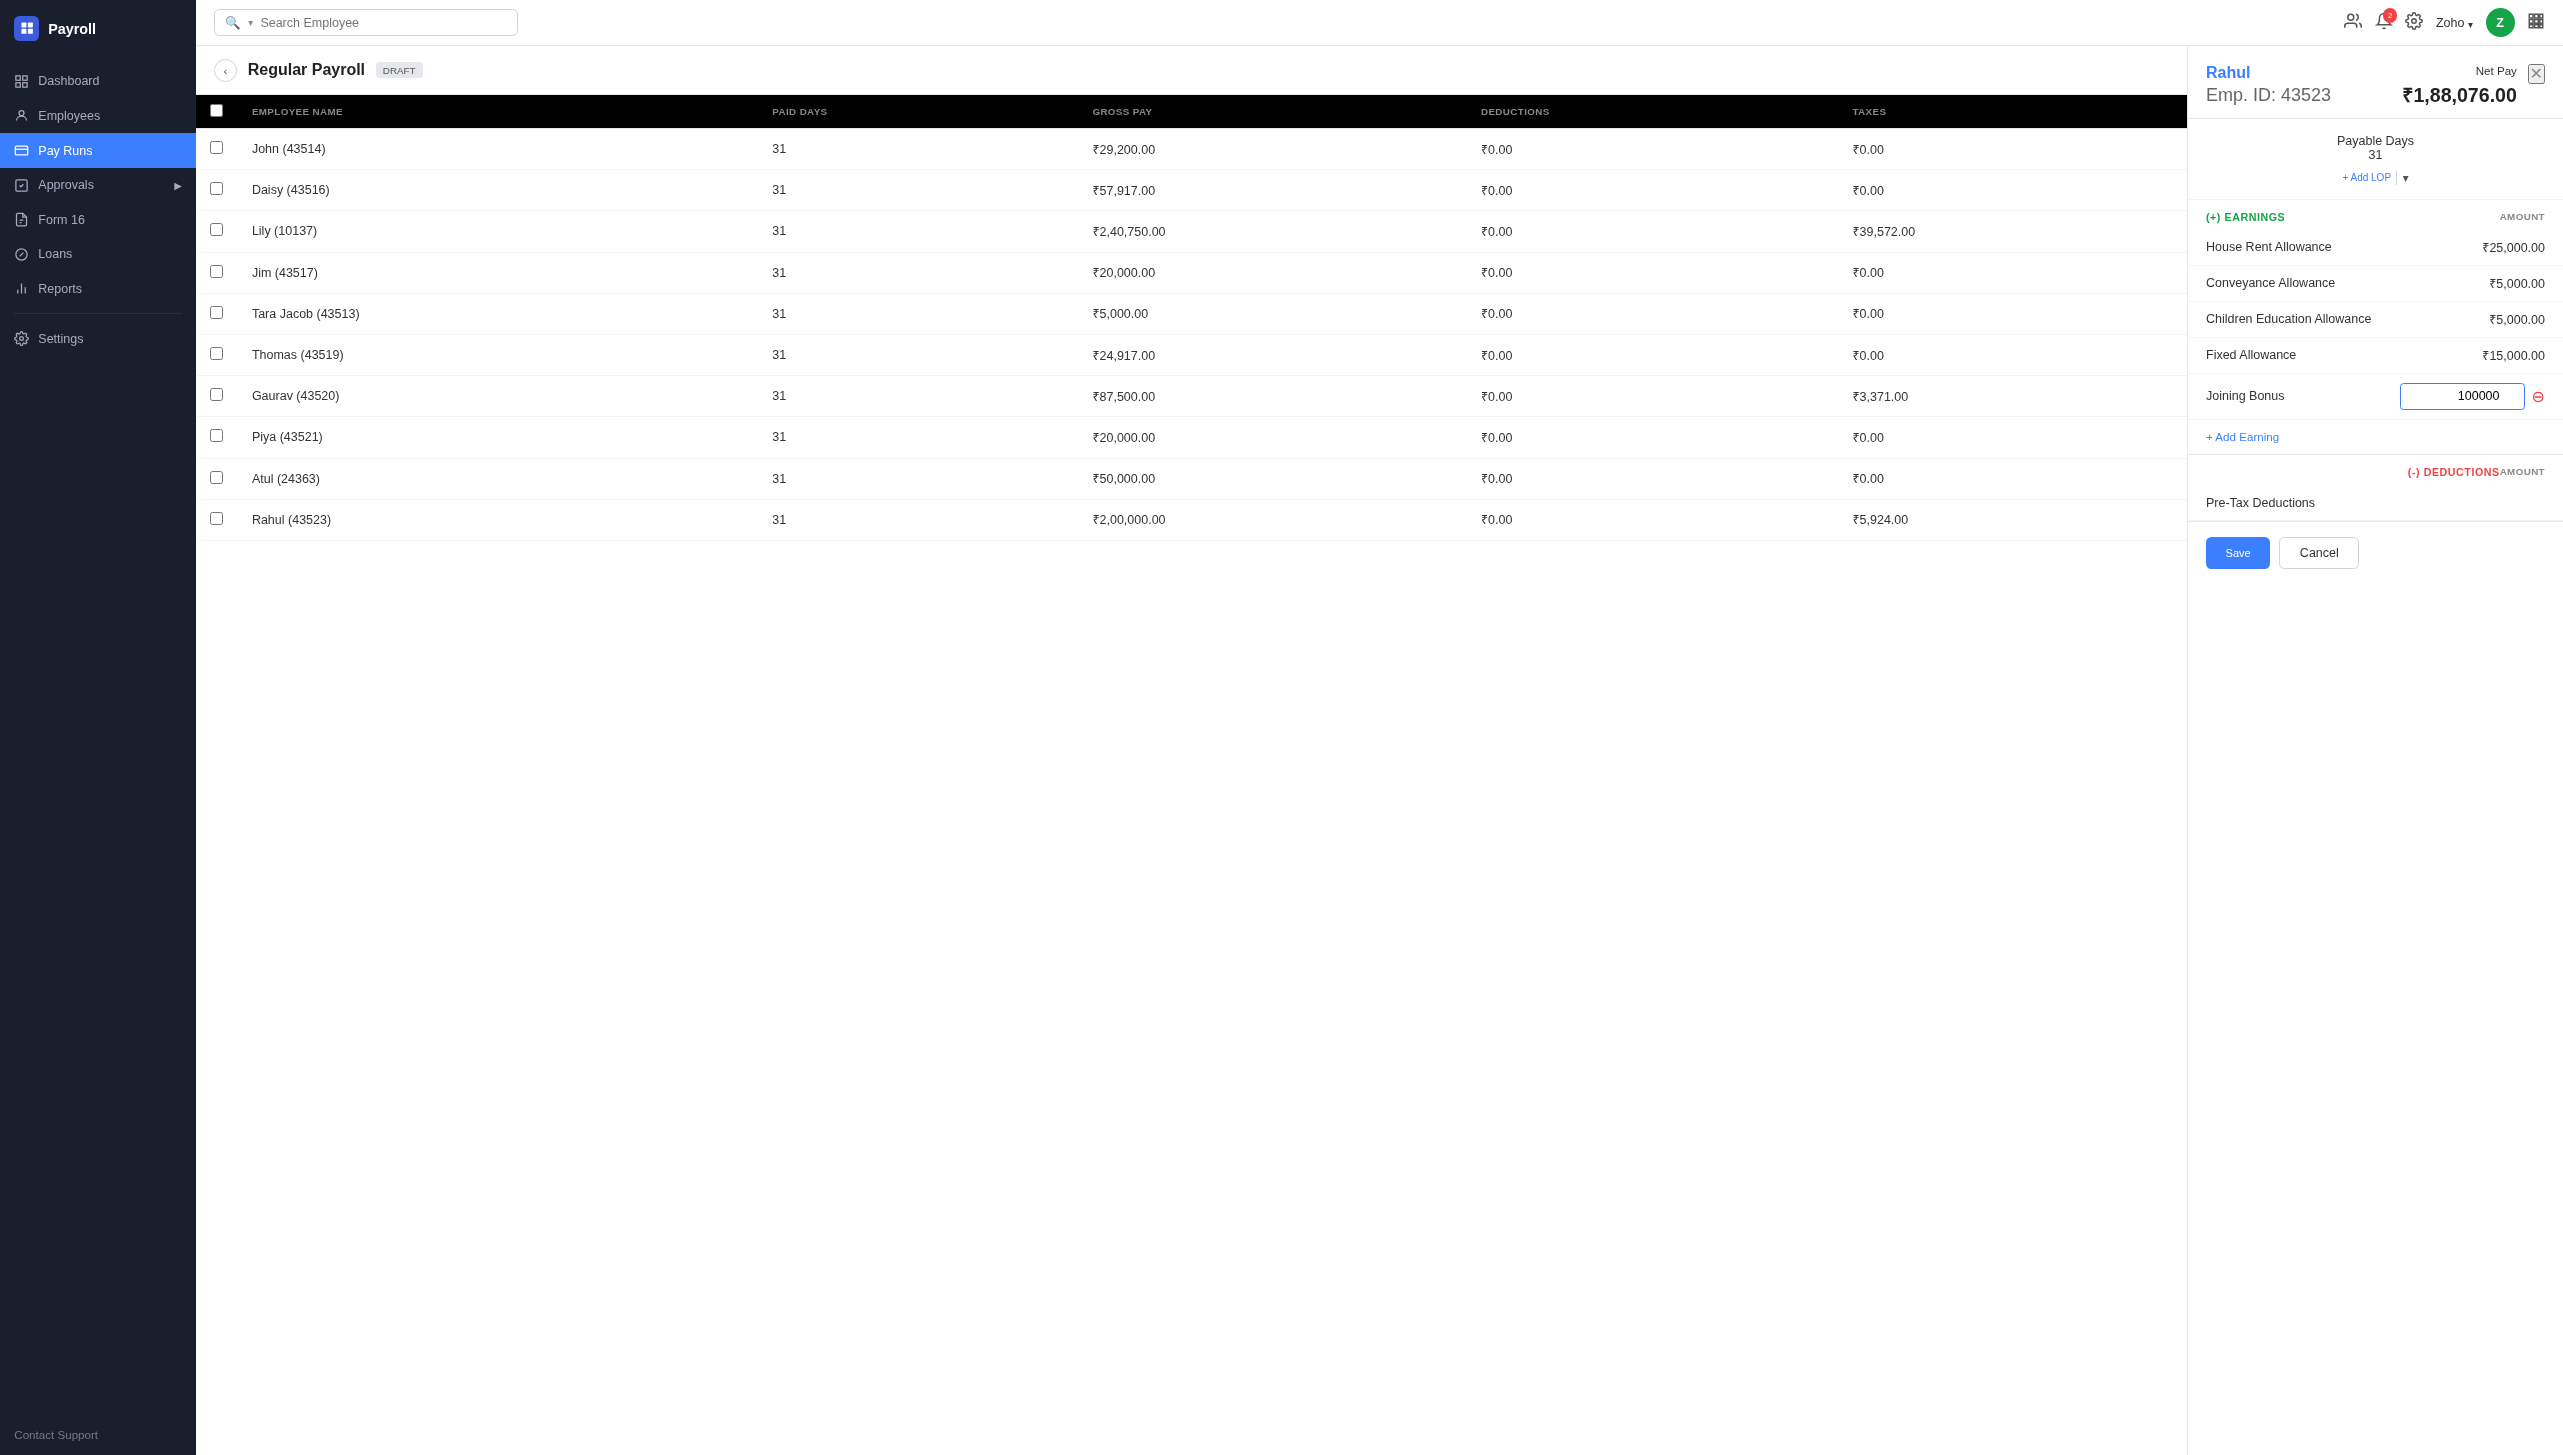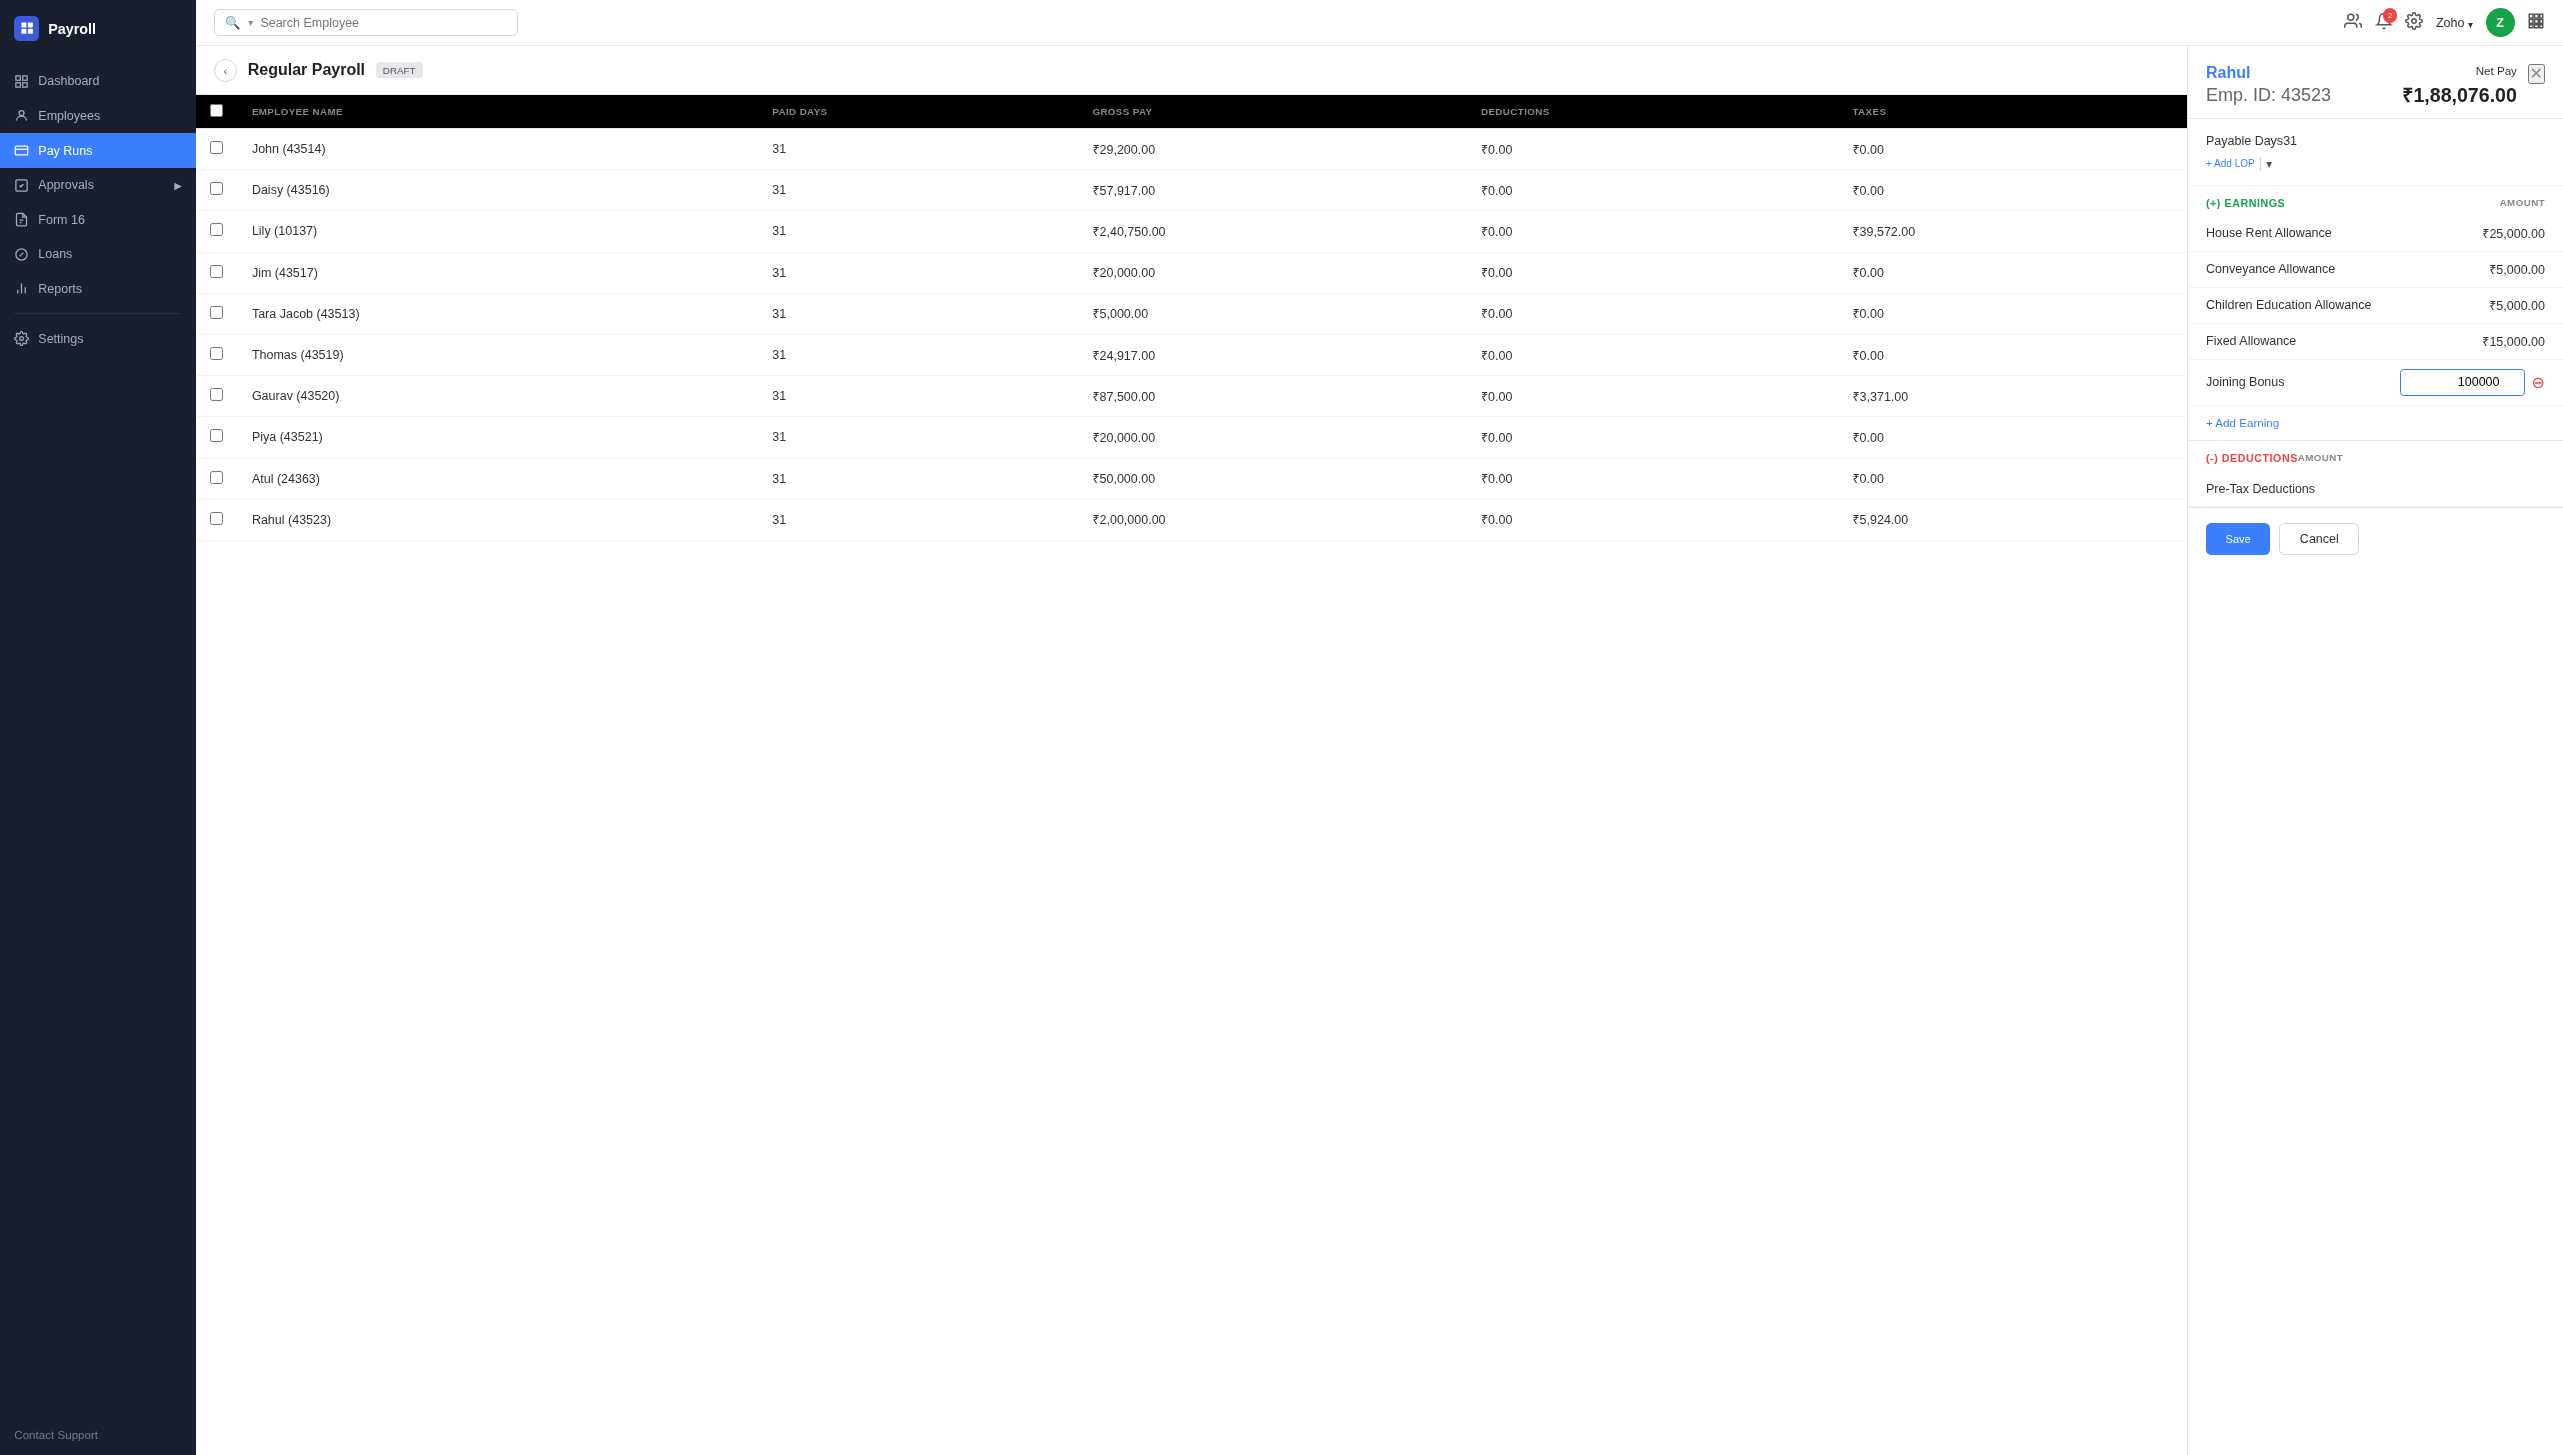"Payable Days" .panel-row { flex-direction: none -> column; justify-content: none -> space-between }
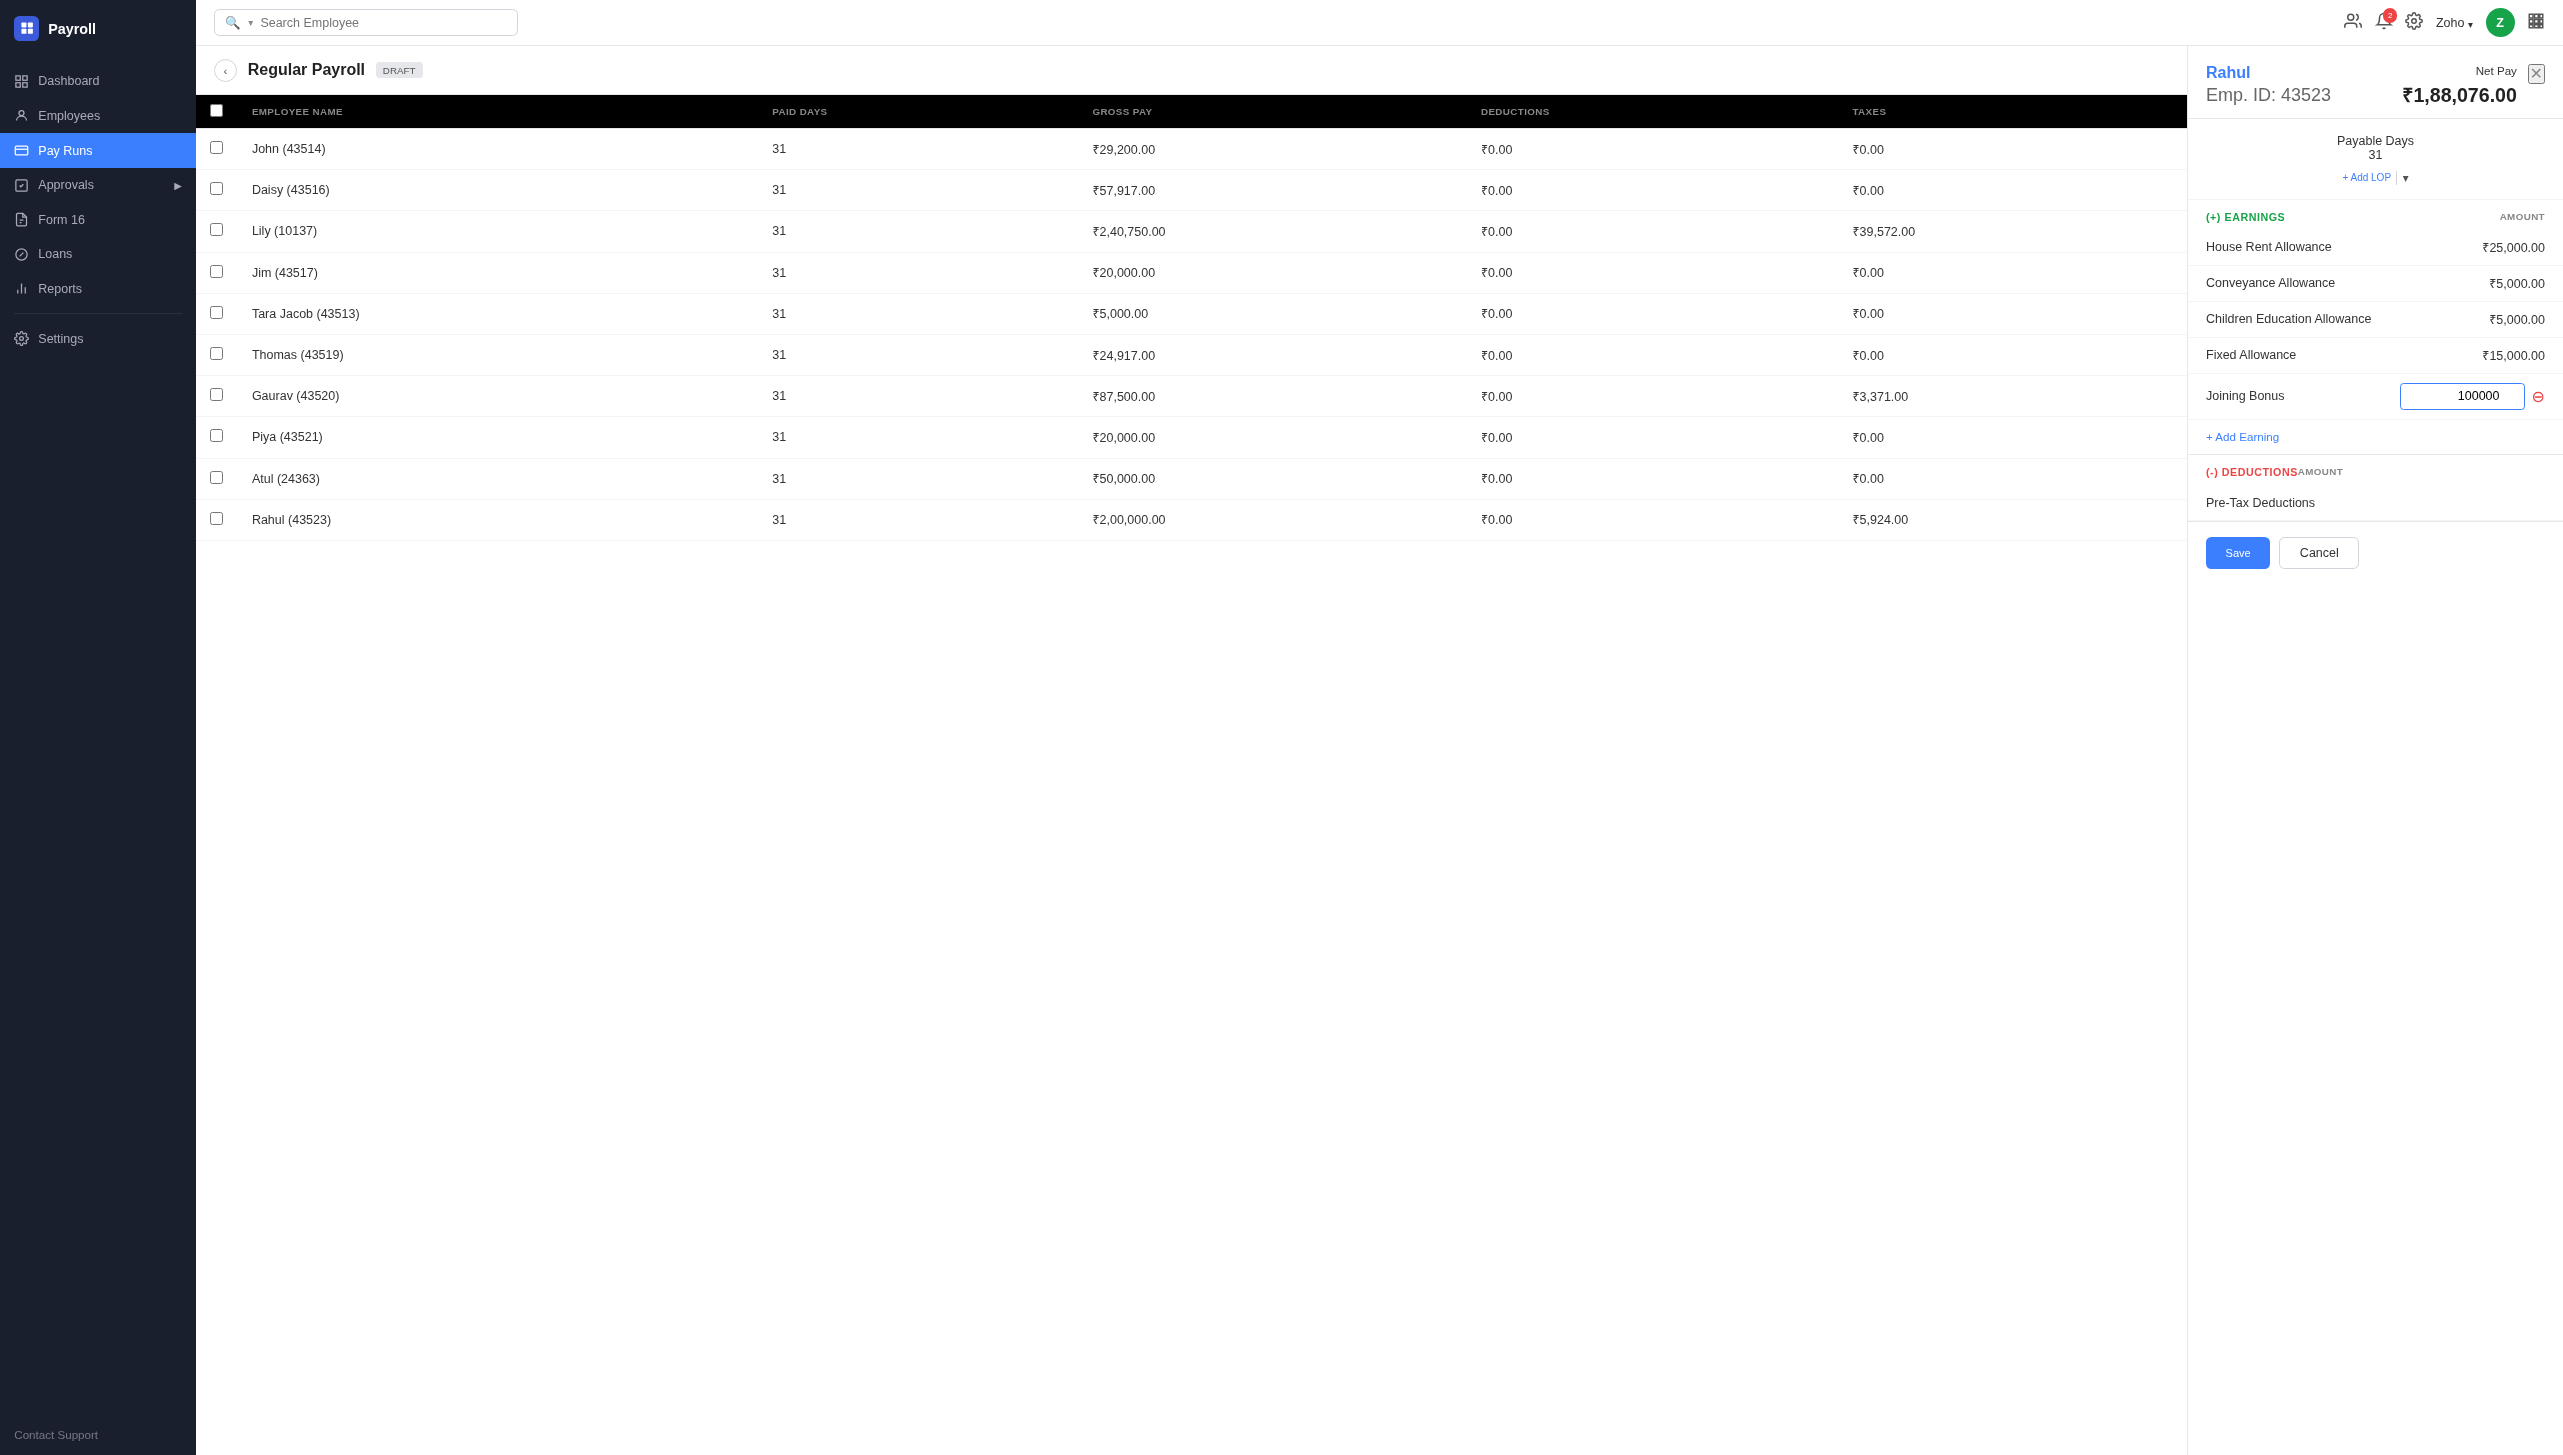"(-) DEDUCTIONS" .deductions-header { justify-content: flex-start -> flex-end }
